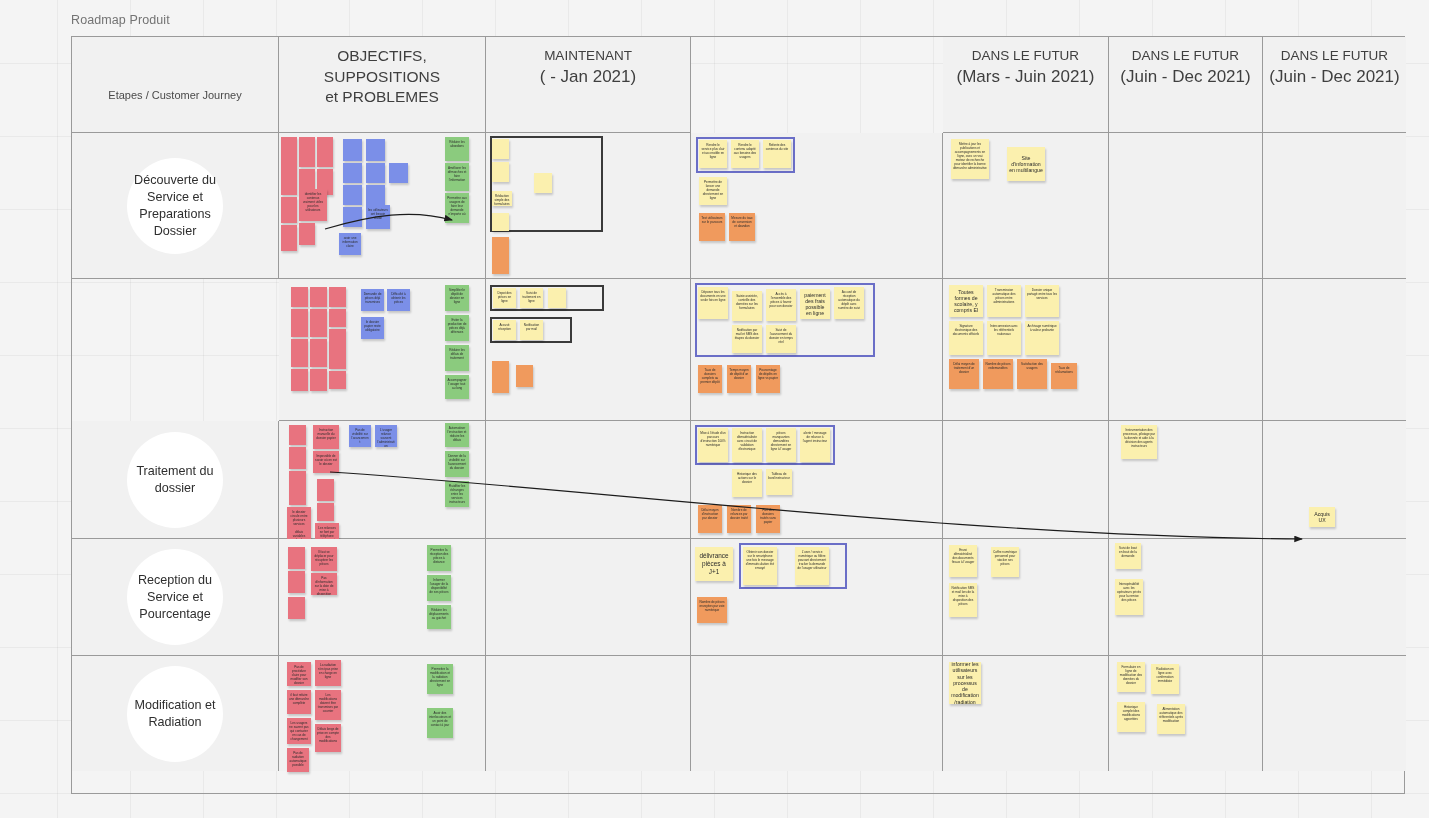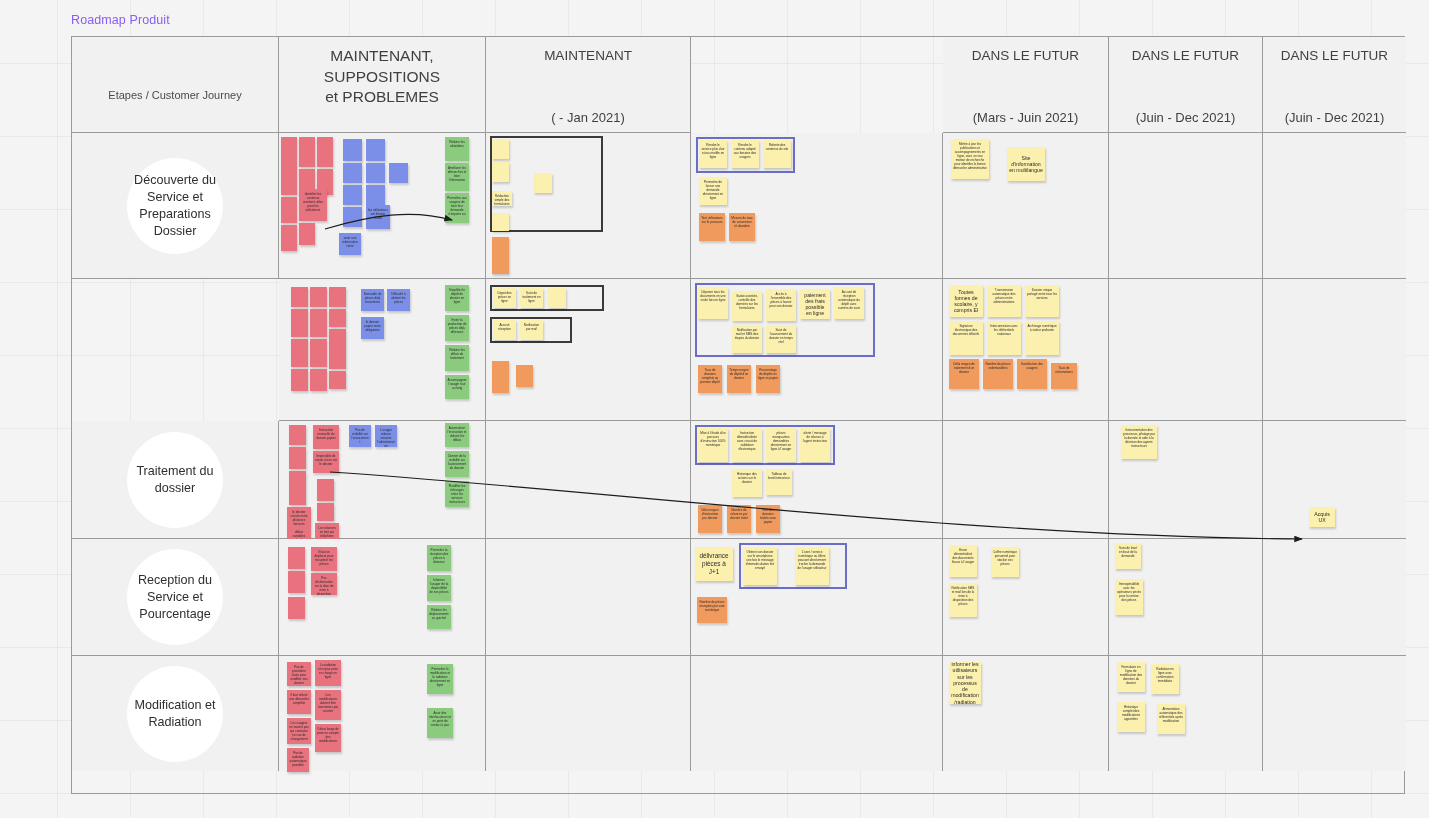"Roadmap Produit" #board-title { color: #8b5cf6 -> #737373 }
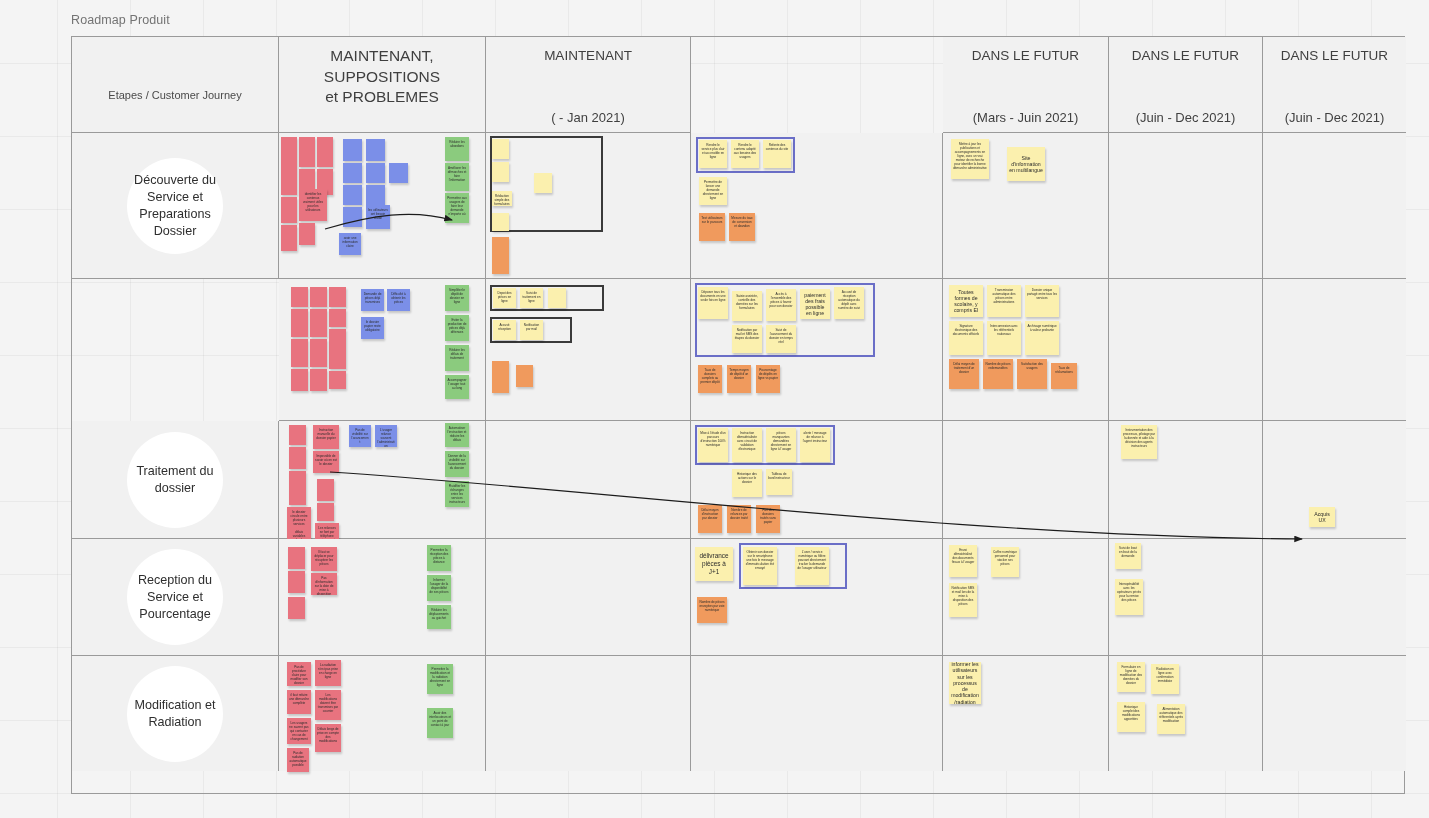"MAINTENANT, SUPPOSITIONS" div.t1 { text: MAINTENANT -> OBJECTIFS }
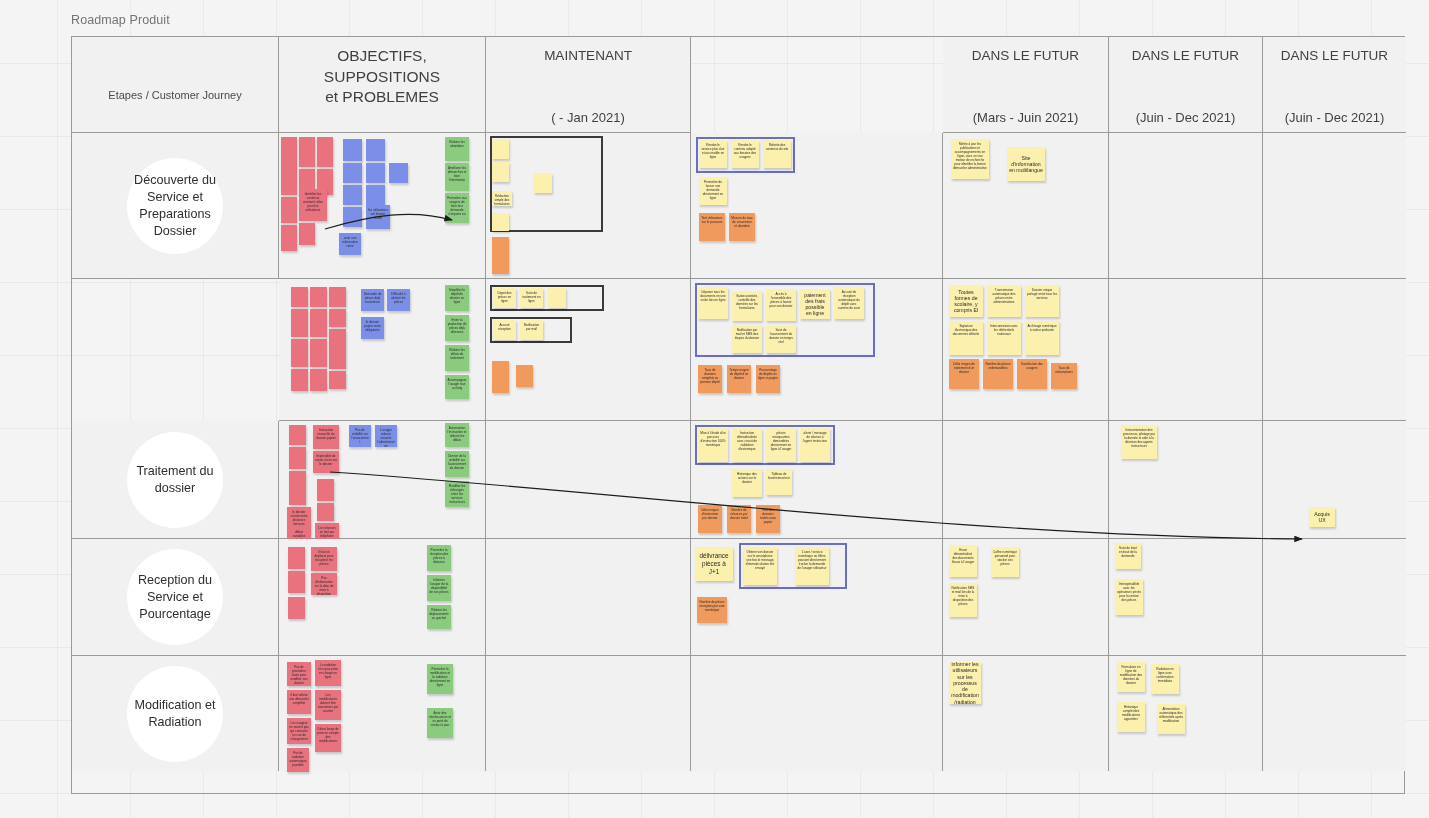"( - Jan 2021)" .hdr .t2 { font-size: 13px -> 17px; margin-top: 44px -> none }
